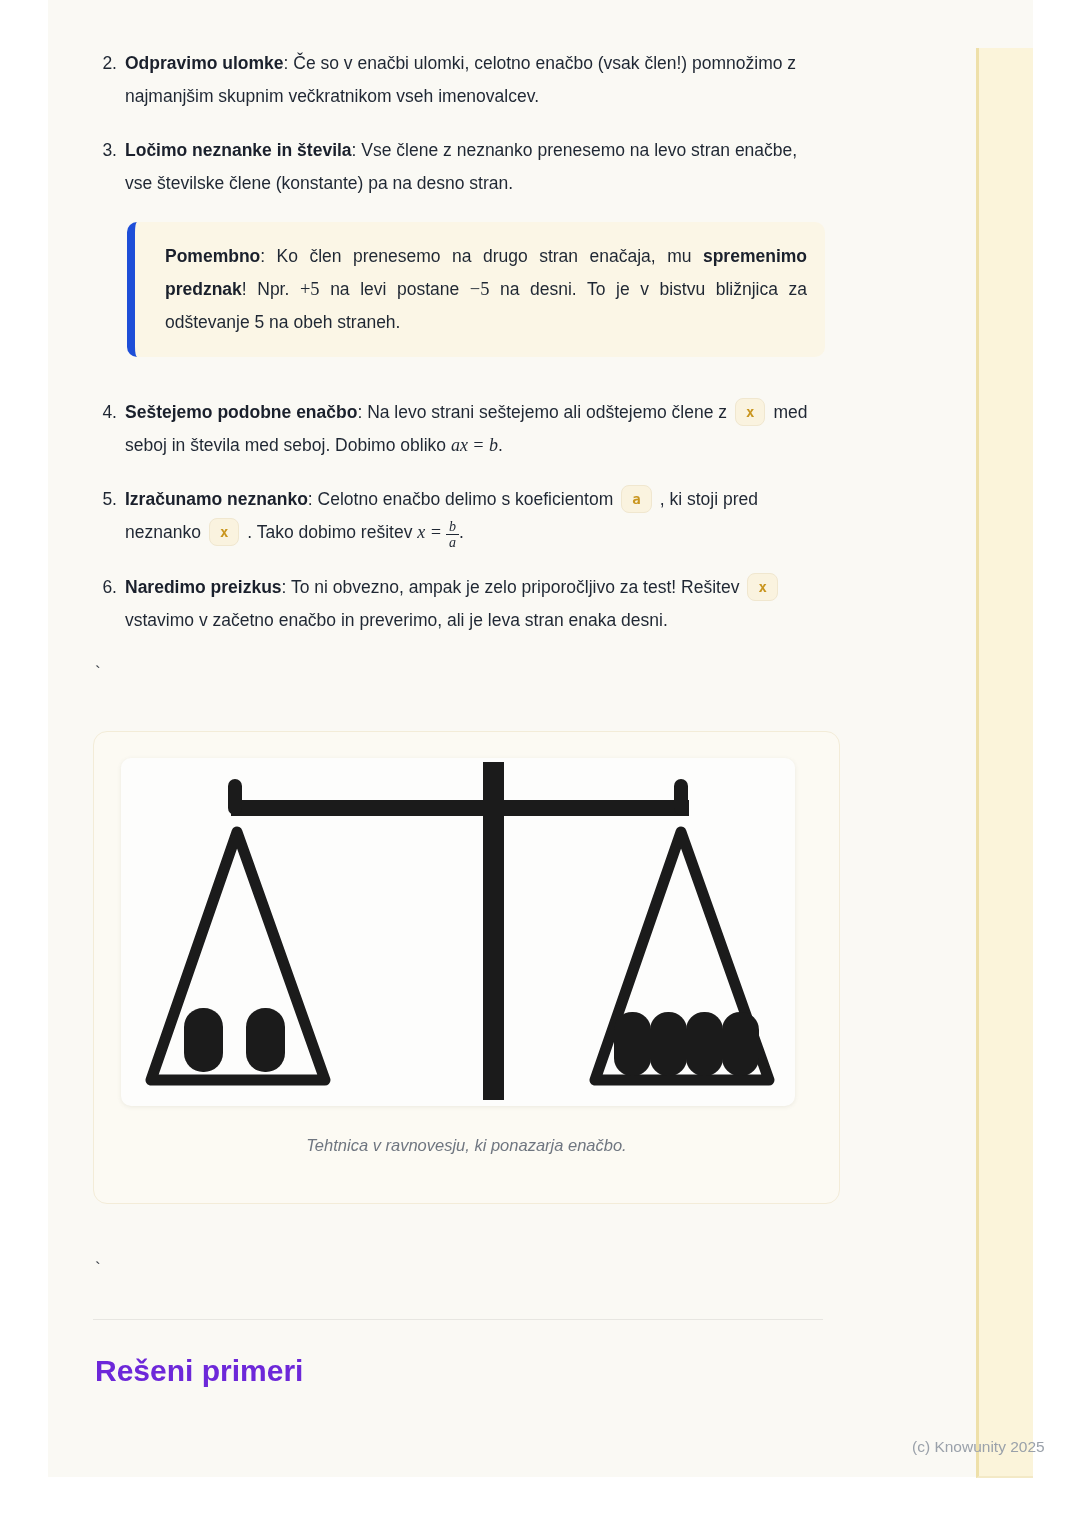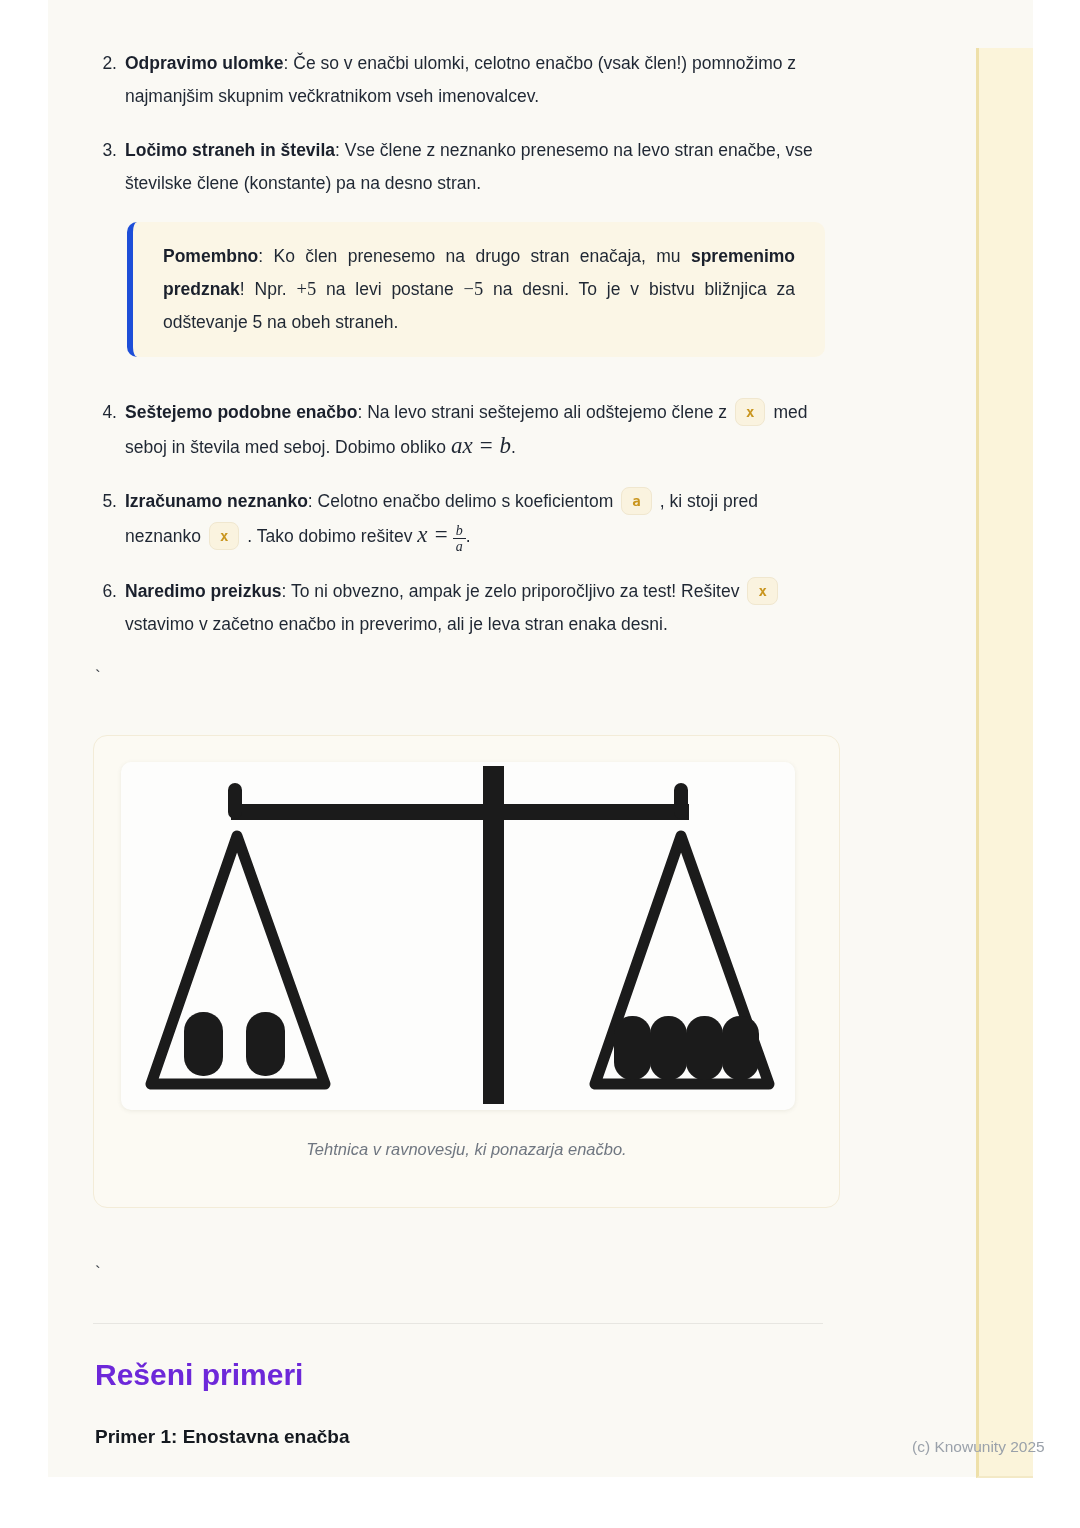"Ločimo straneh in števila" strong { text: straneh -> neznanke }
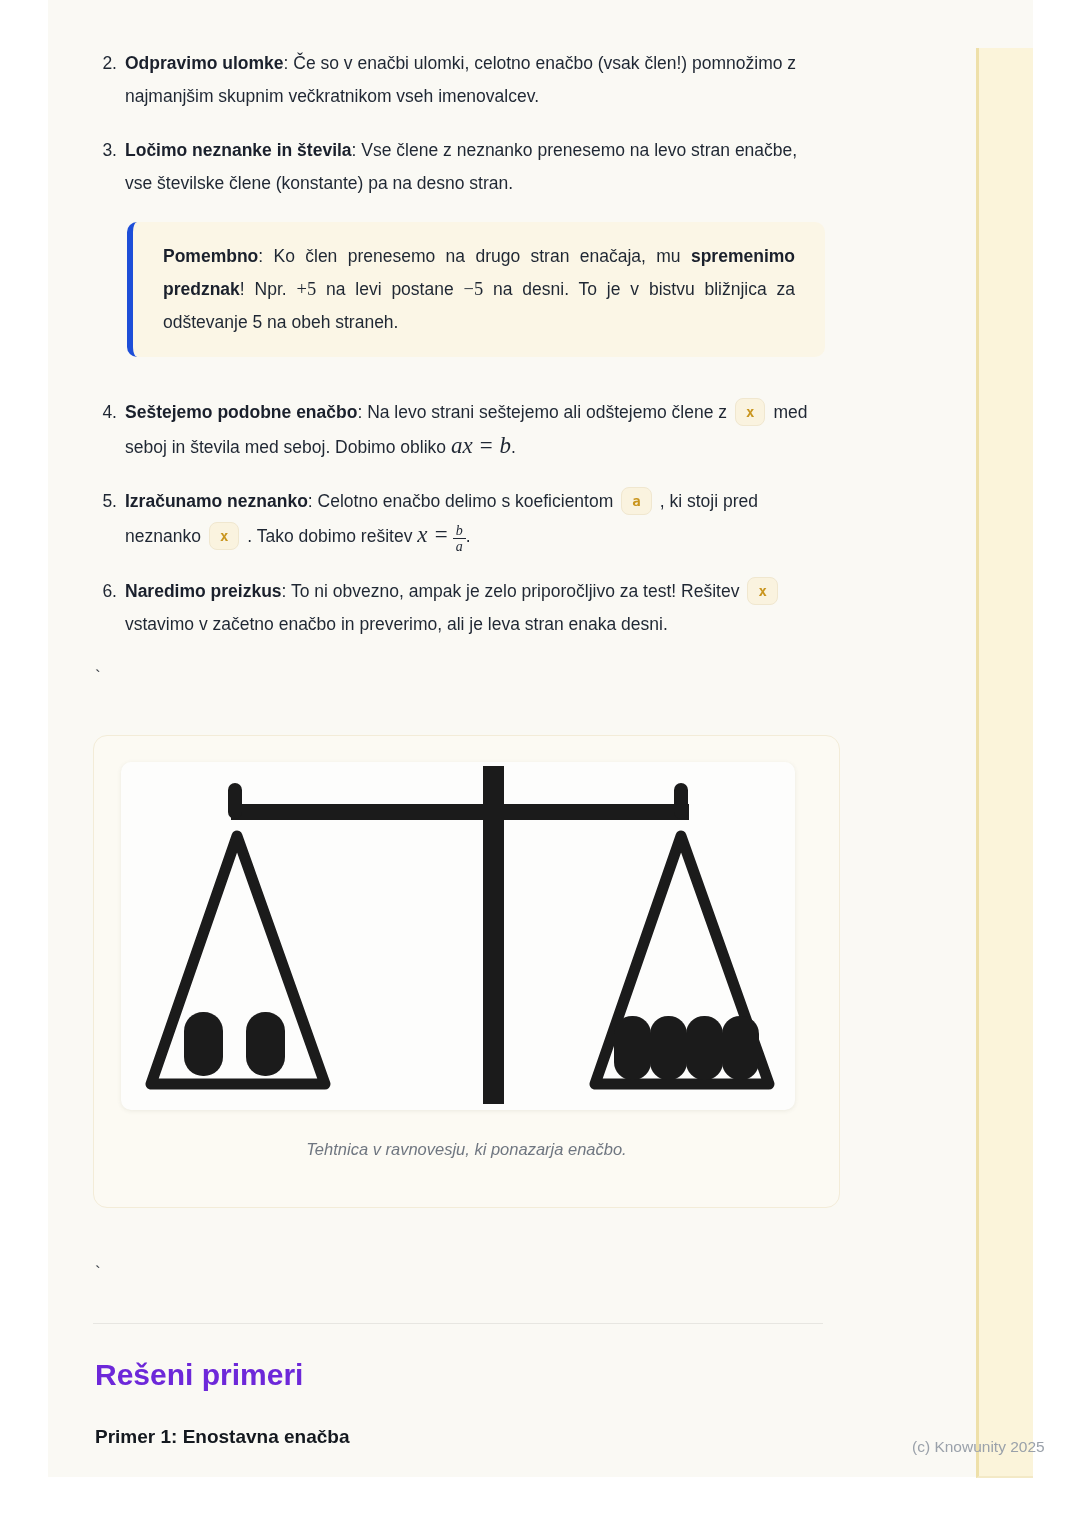"Pomembno: Ko člen prenesemo na" .callout { border-left: 6px solid #1d4ed8 -> 8px solid #1d4ed8; padding: 18px 30px 18px 30px -> 18px 18px 18px 30px }
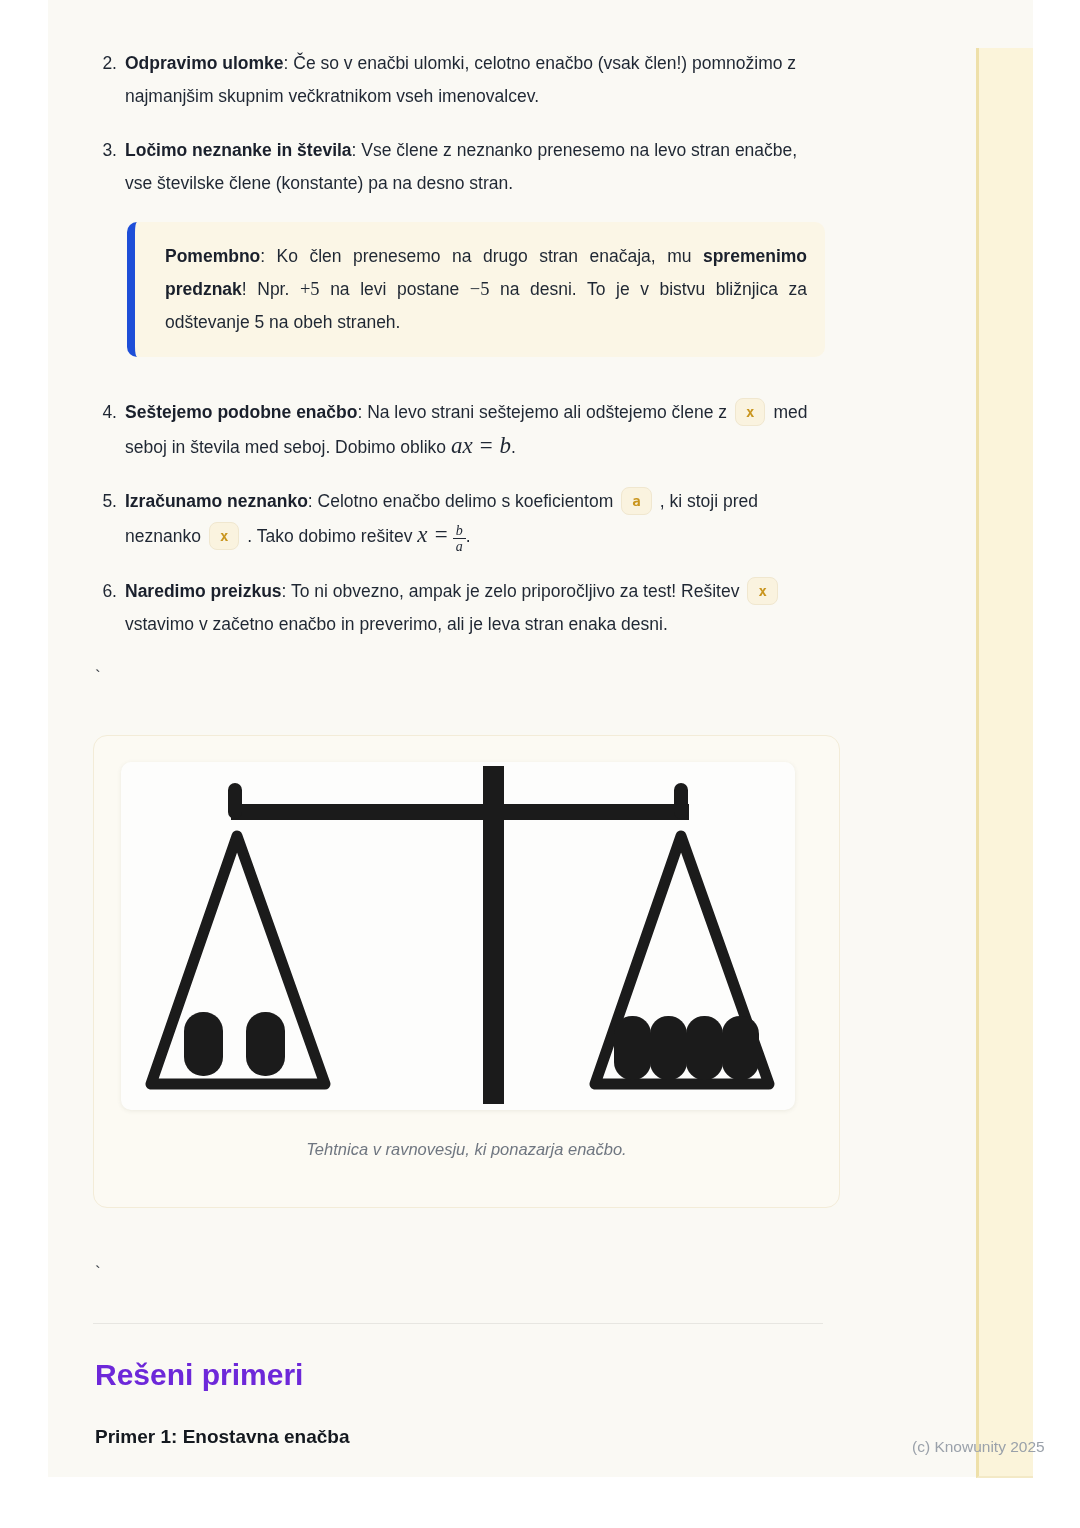"ax = b" .math { font-size: 23px -> 18px }
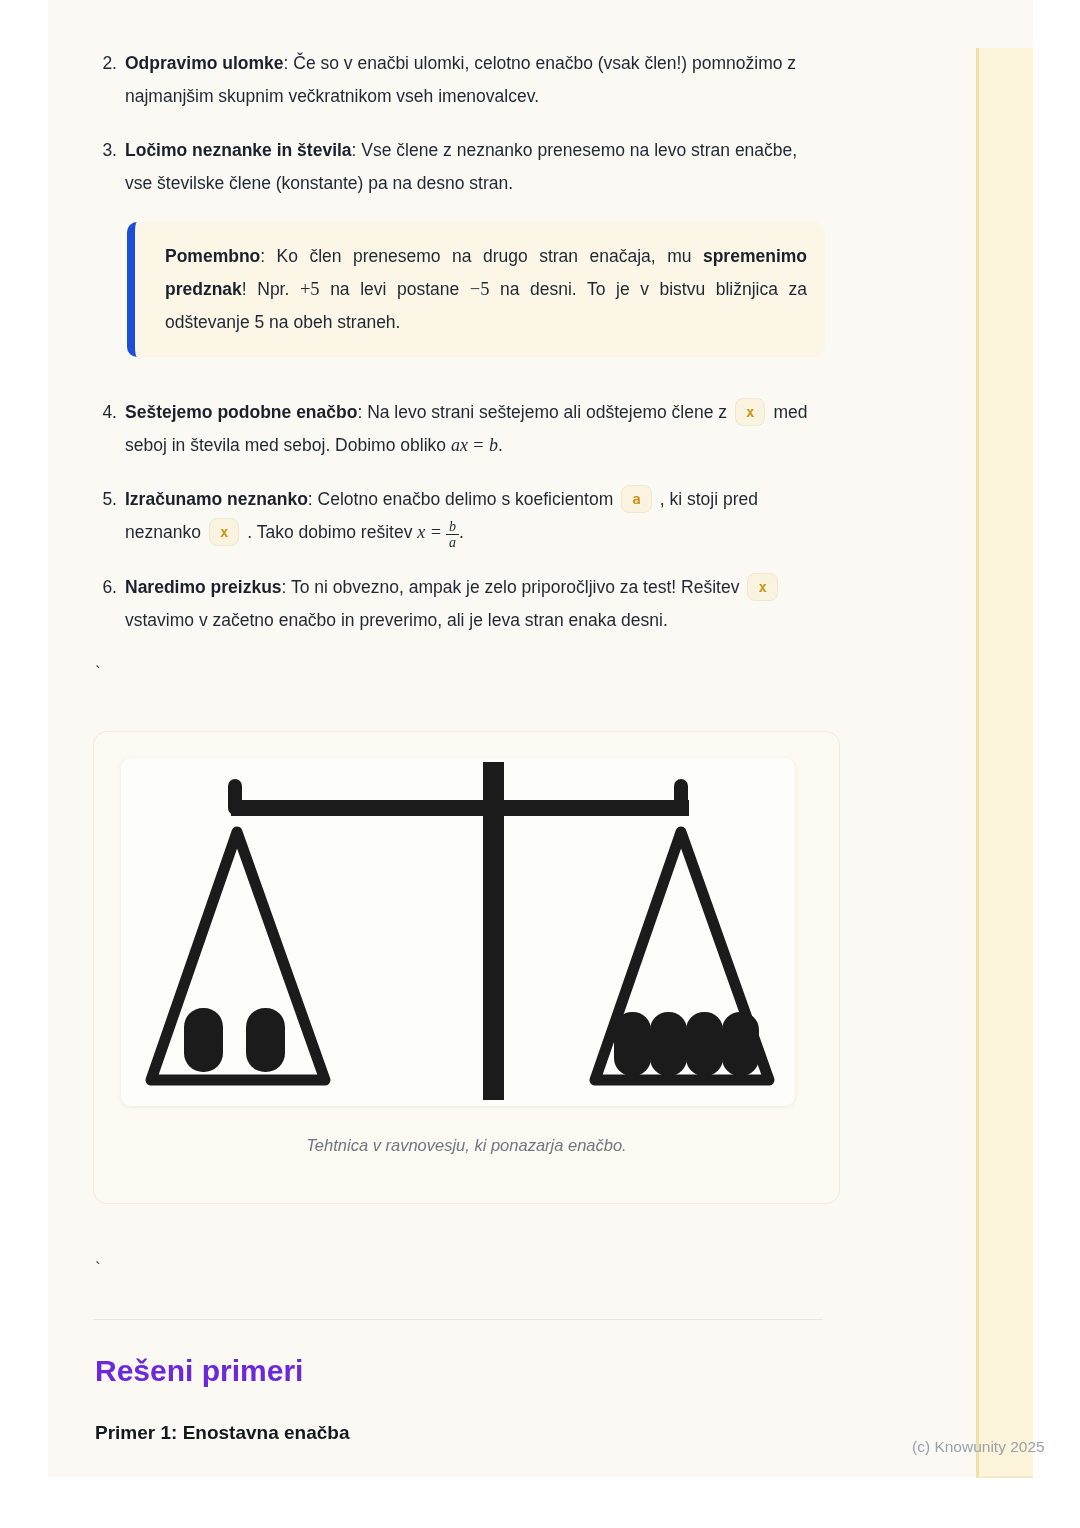"Primer 1: Enostavna enačba" h3.sub-heading { html: <h3>Primer 1: Enostavna enačba</h3> -> none }
